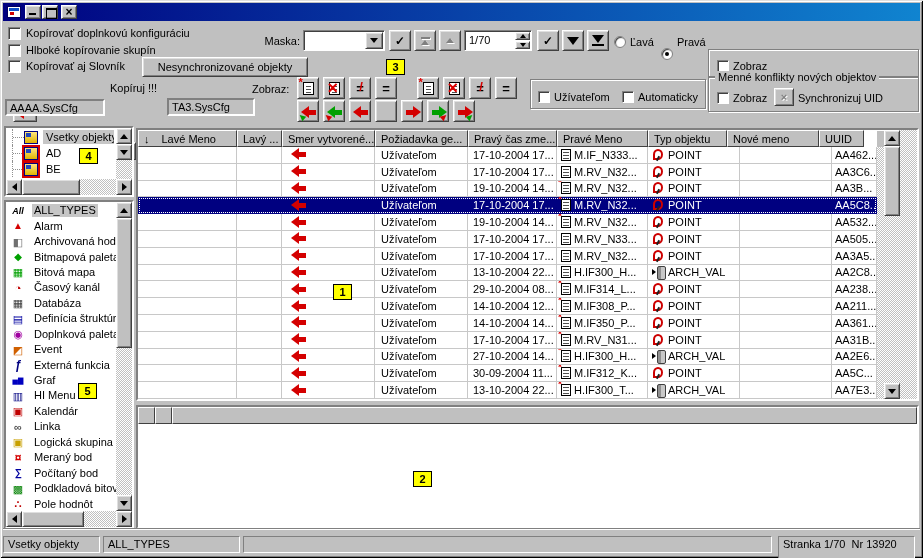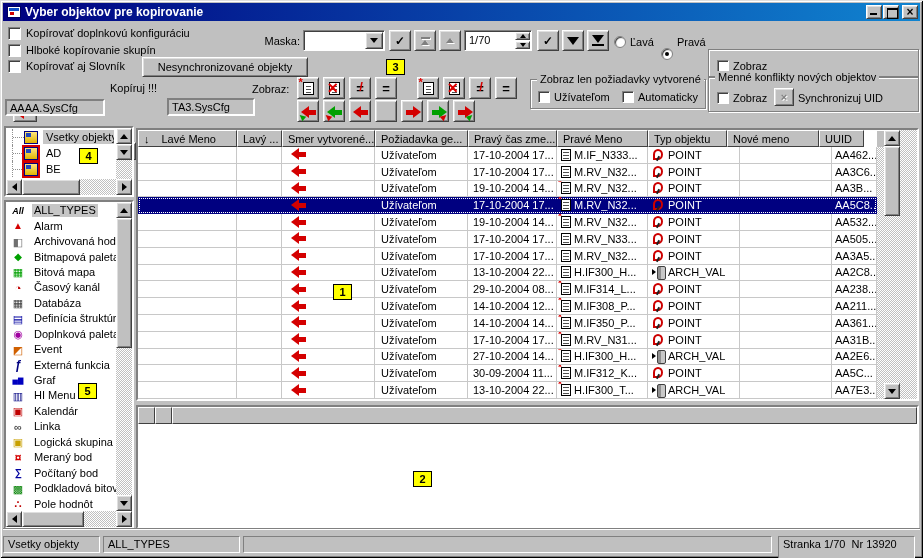"Vyber objektov pre kopirovanie" span.ttext { html: <span>Vyber objektov pre kopirovanie</span> -> none }
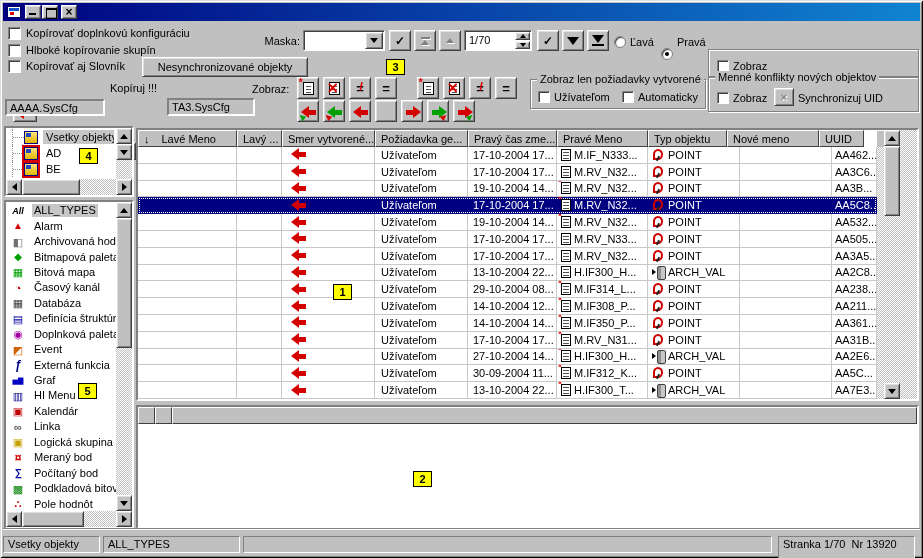"Zobraz len požiadavky vytvorené" span.leg { html: <span>Zobraz len požiadavky vytvorené</span> -> none }
